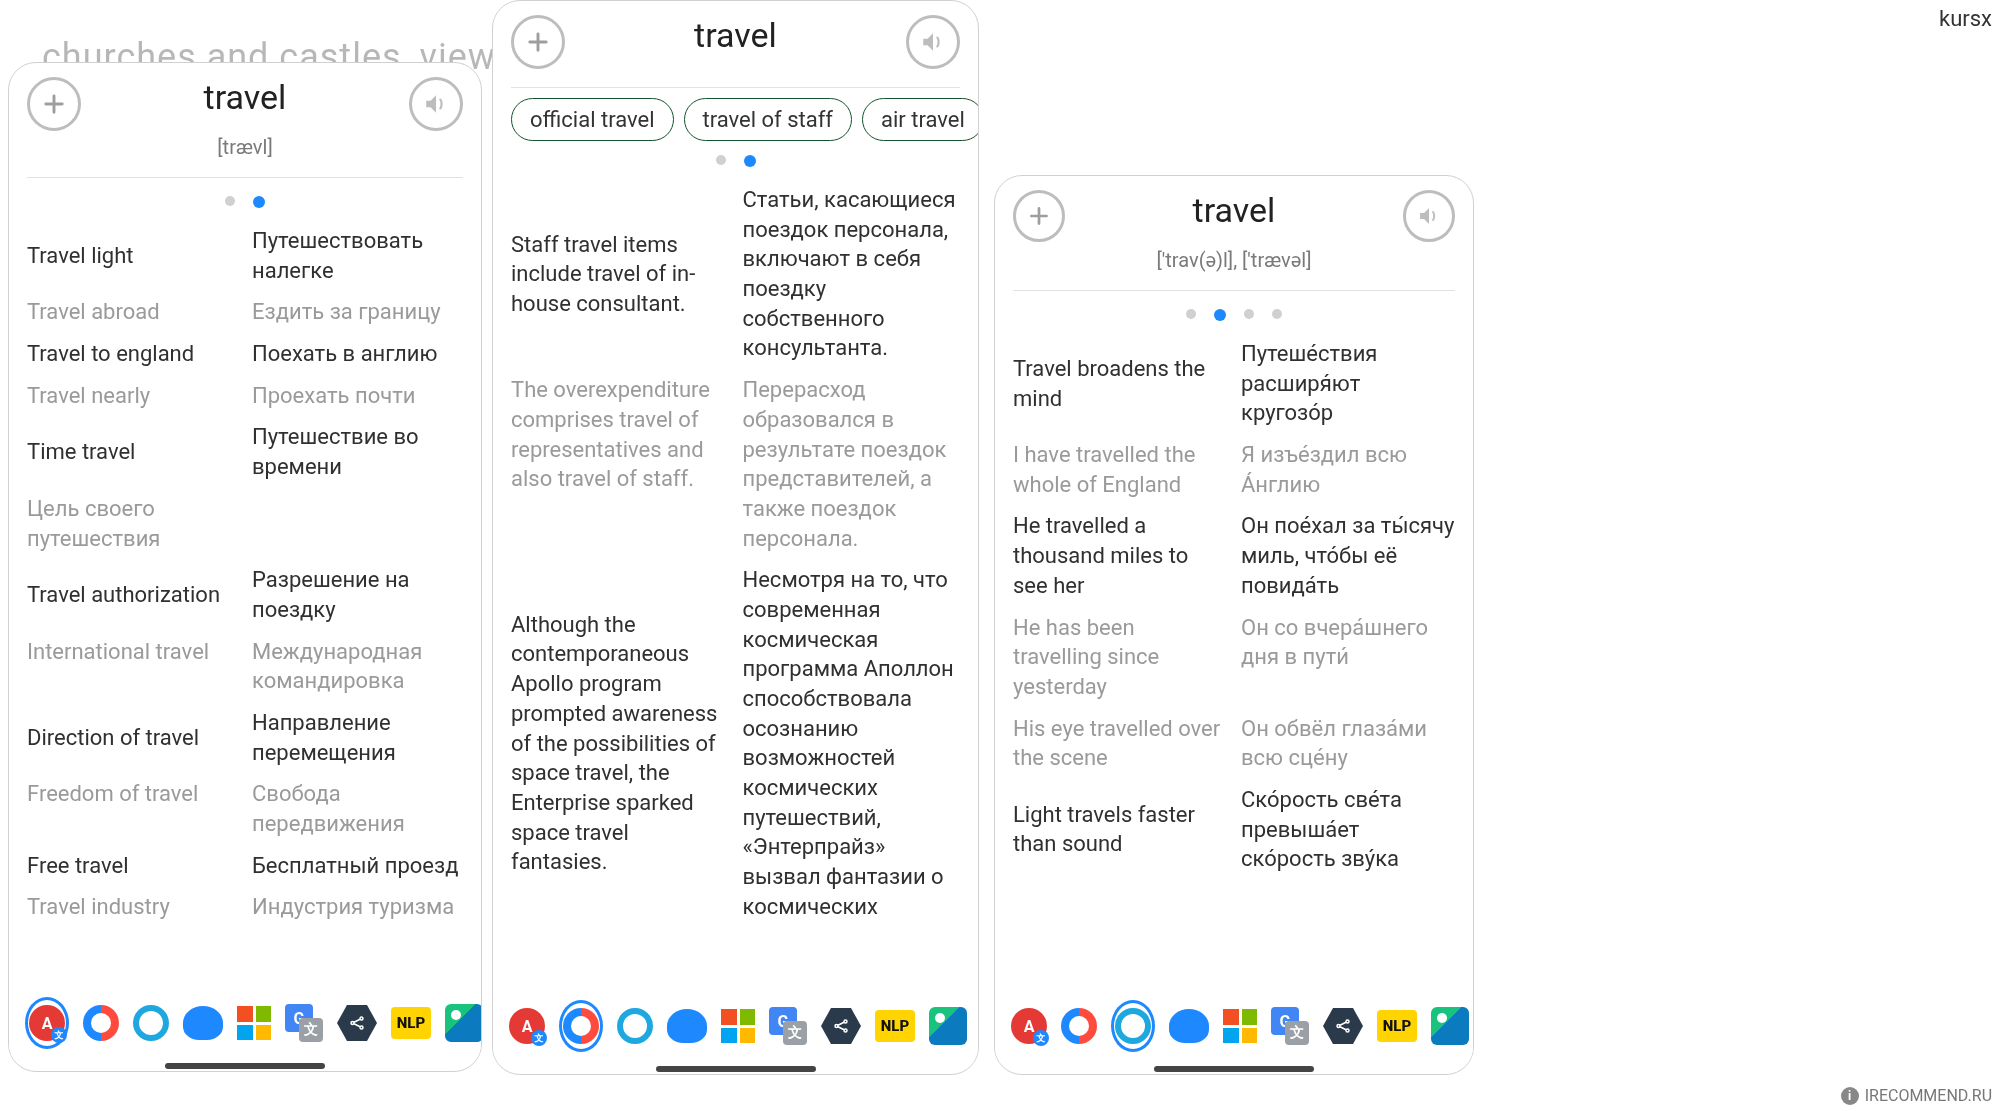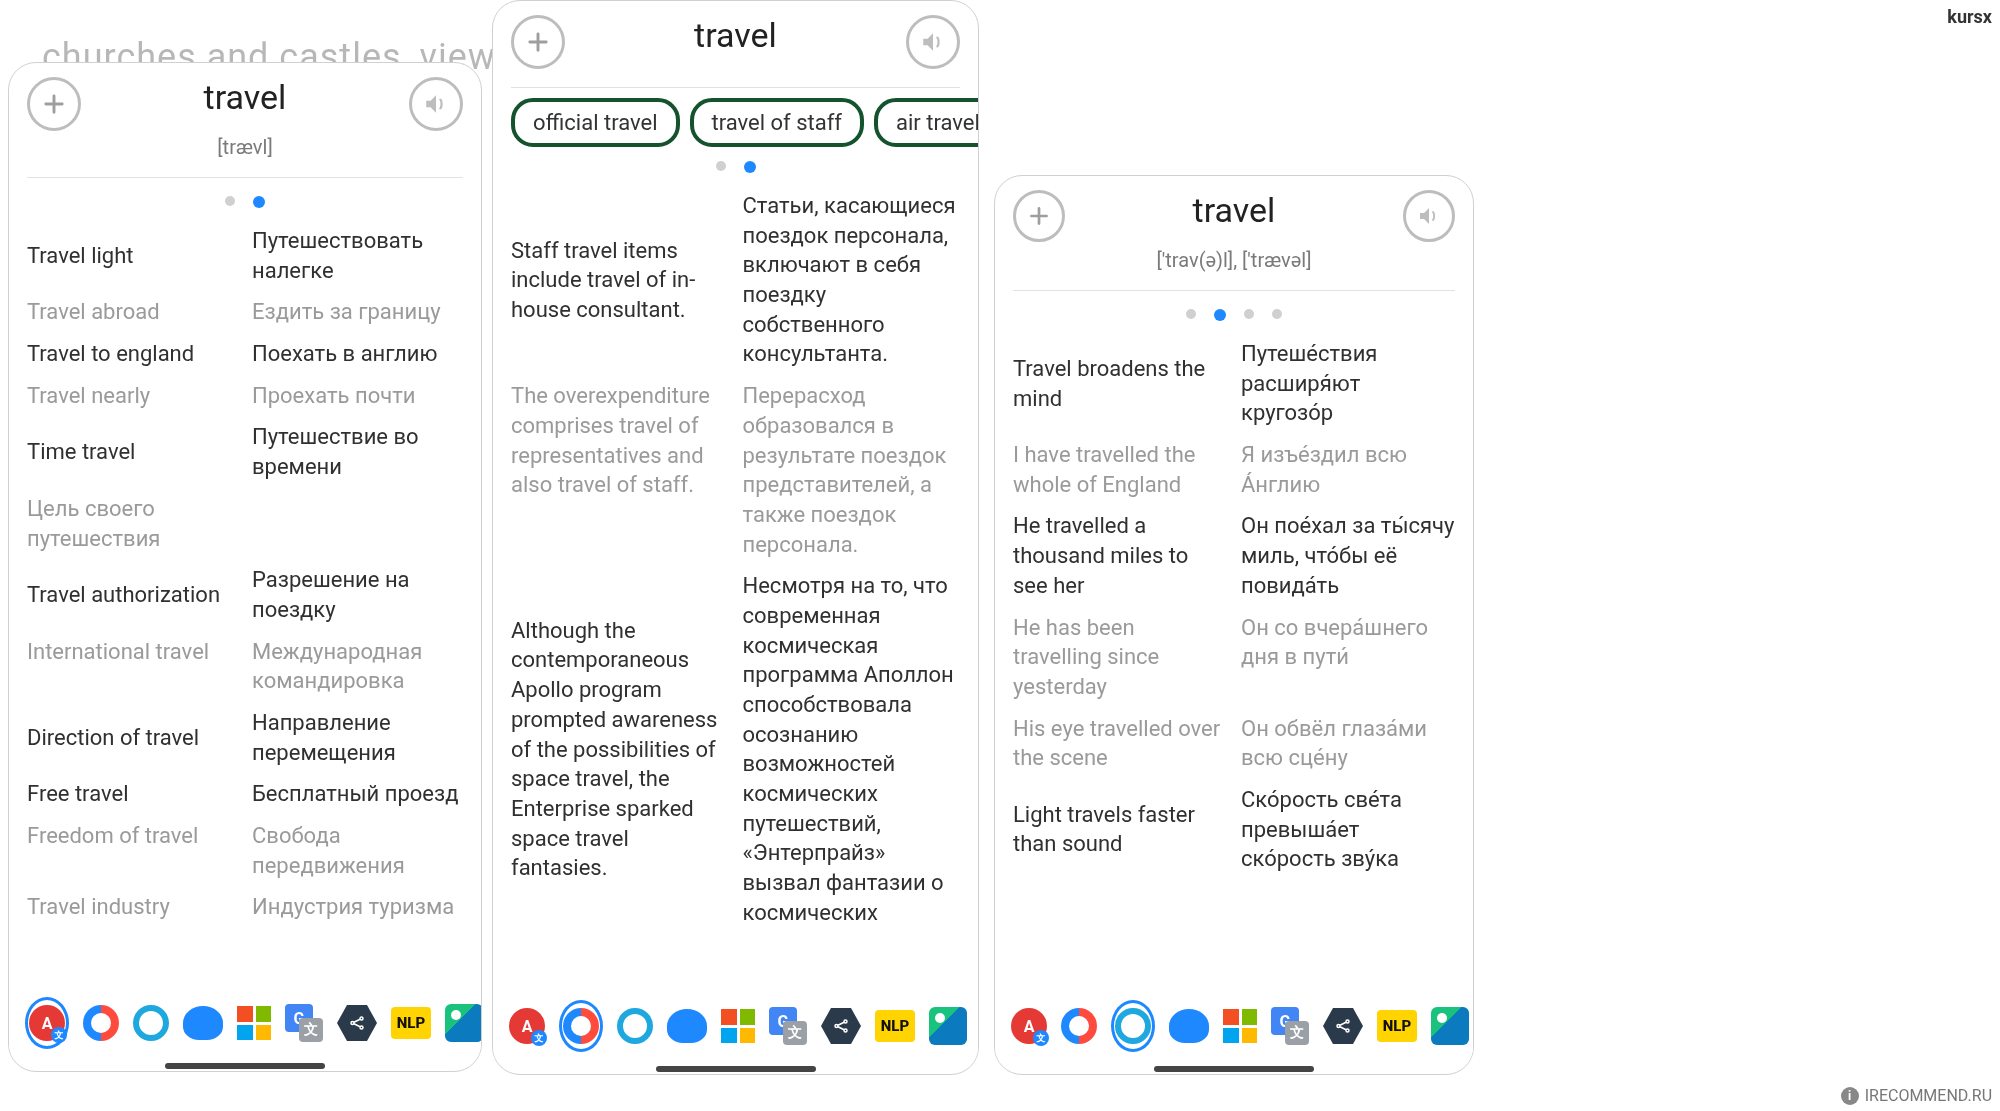"kursx" .watermark-top { font-size: 18px -> 22px; font-weight: 700 -> 400 }
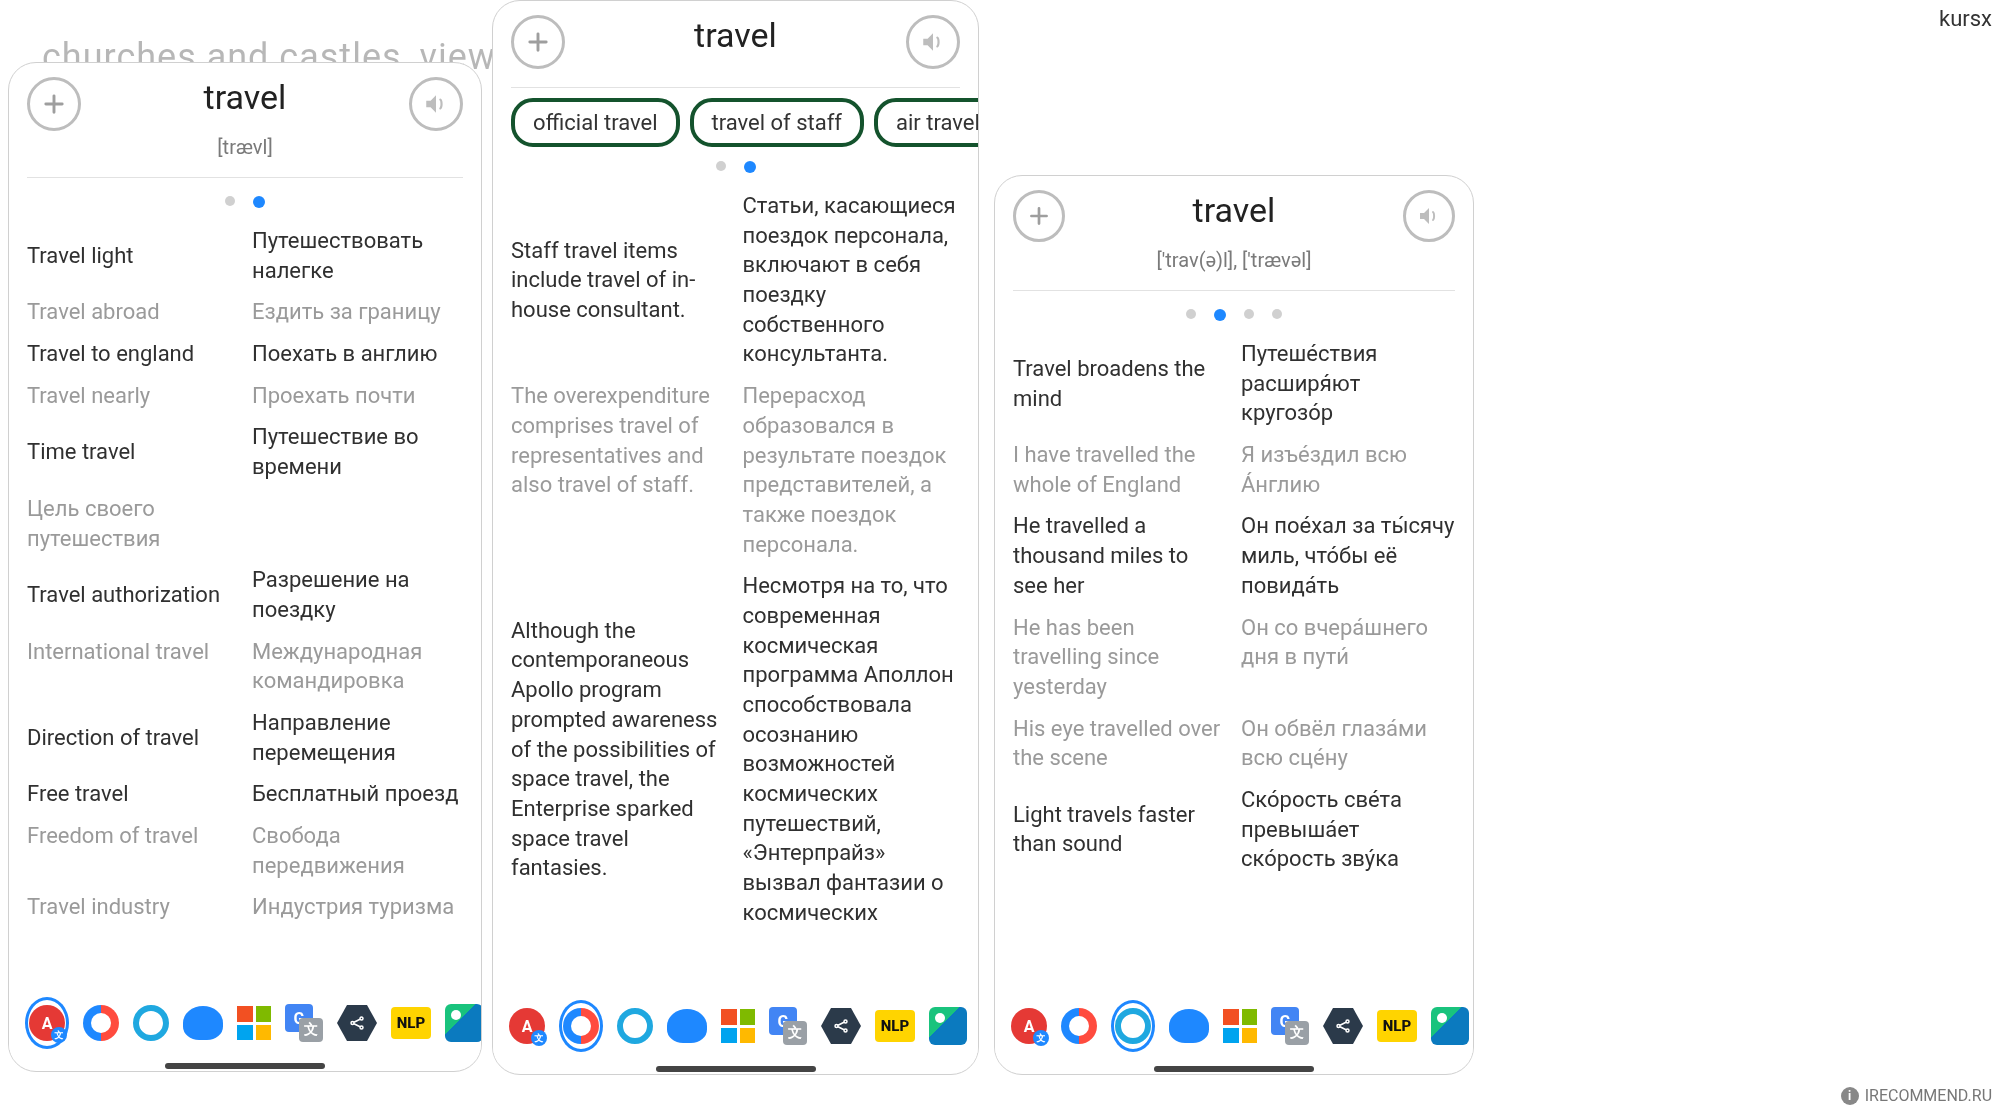"official travel" .chip { border: 4px solid #14532d -> 1px solid #14532d }
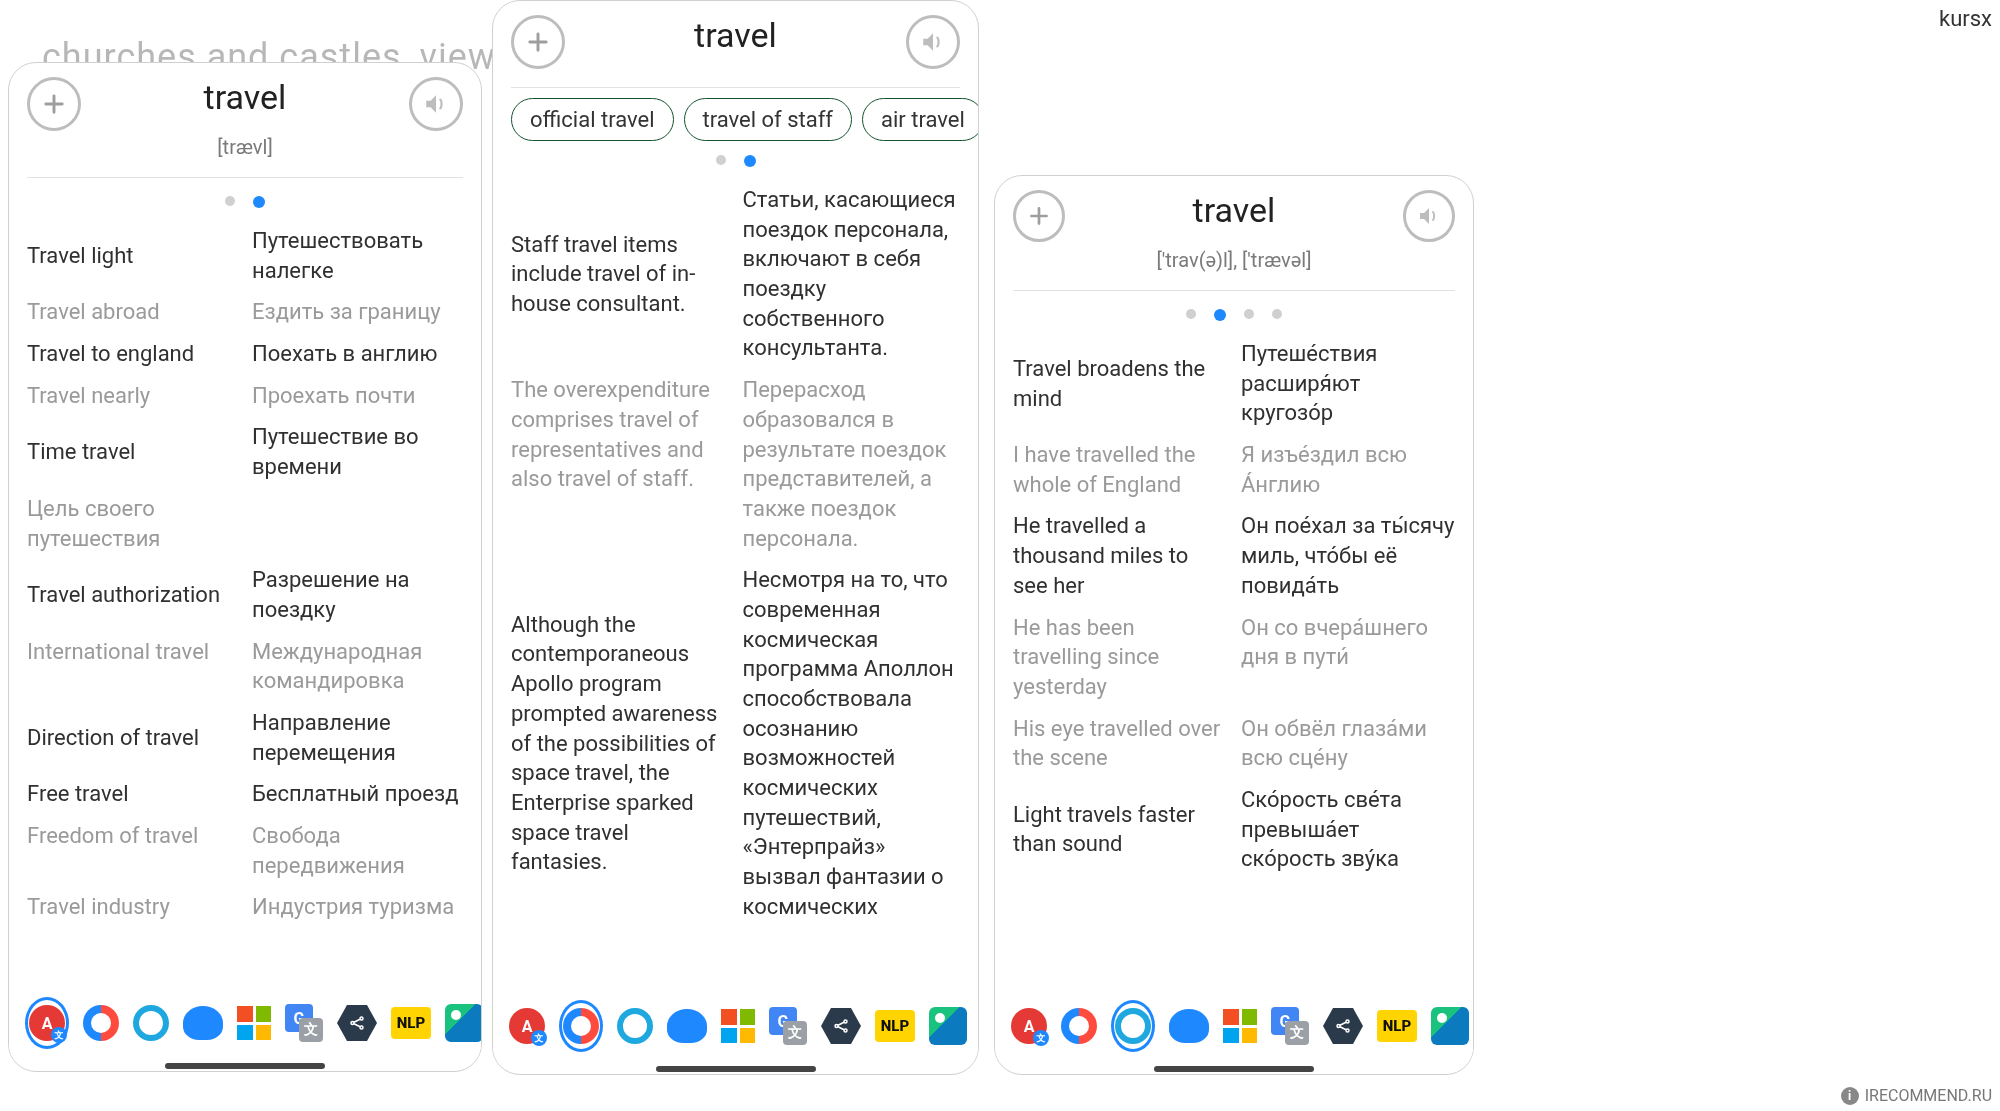"Free travel" div.row { order: before "Freedom of travel" -> after "Freedom of travel" }
